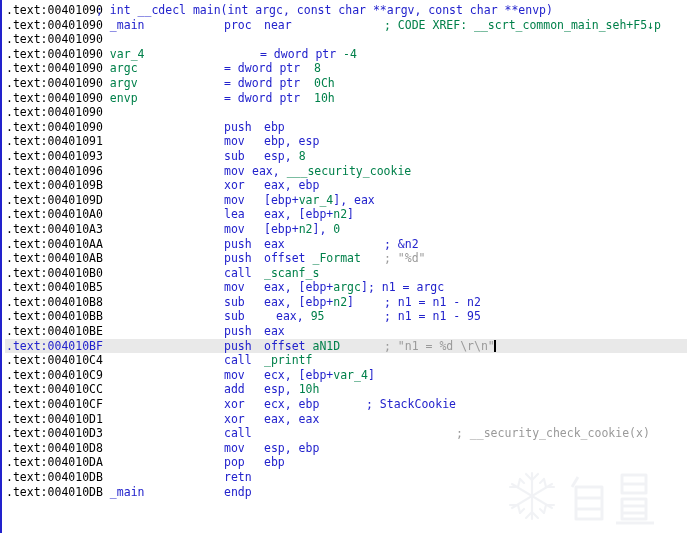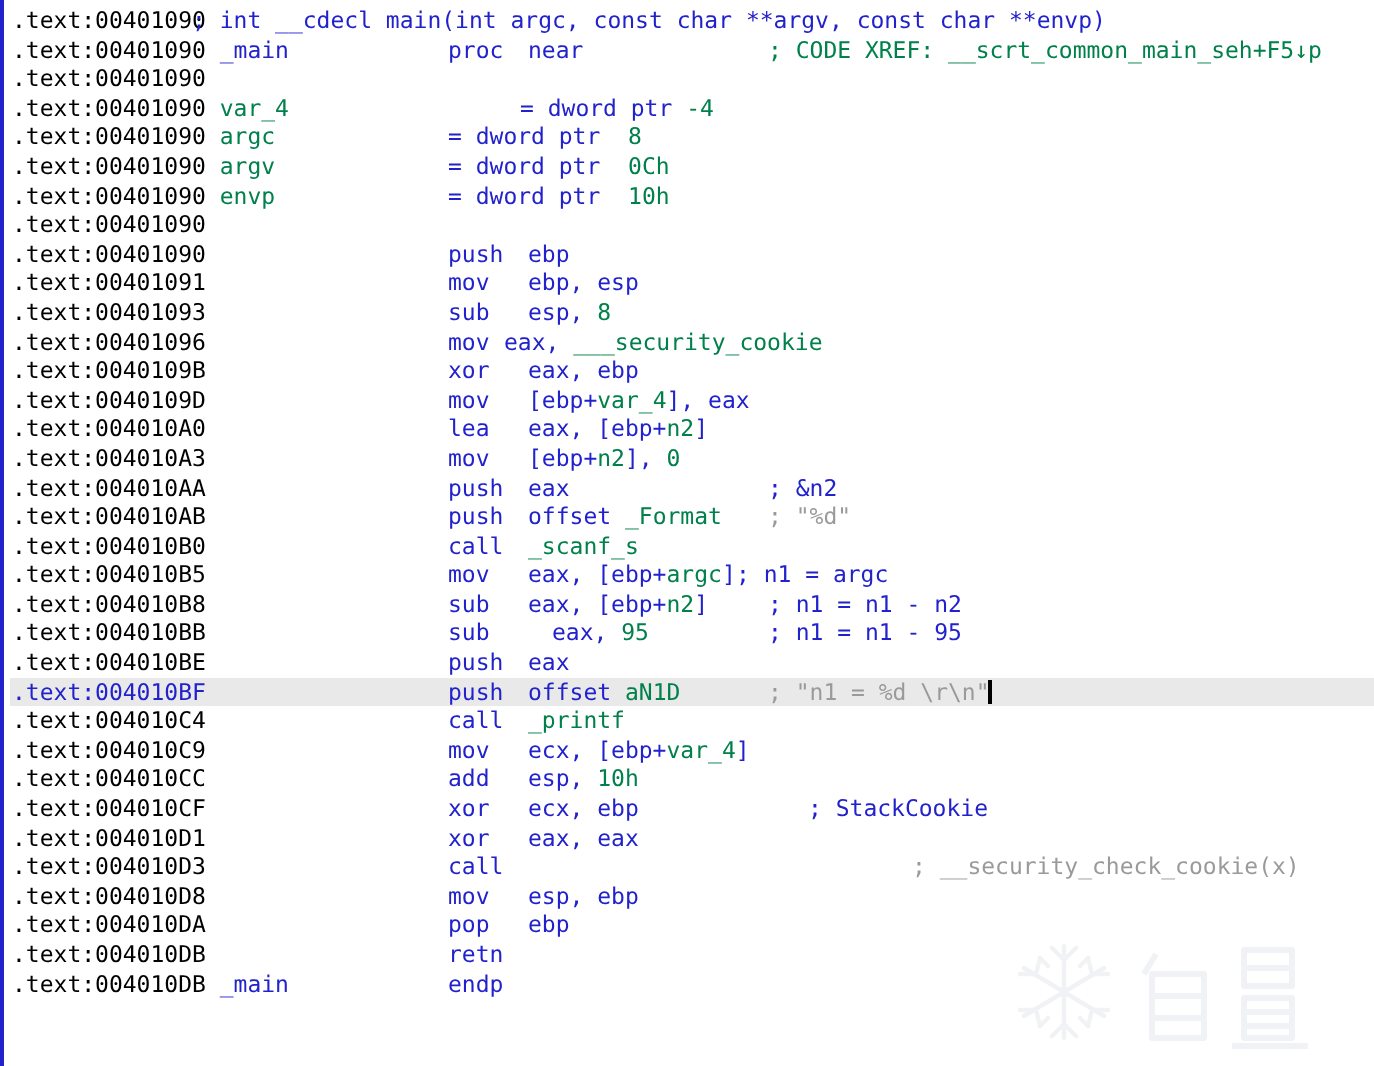"; StackCookie" span.ops-slot { left: 404px -> 366px }
